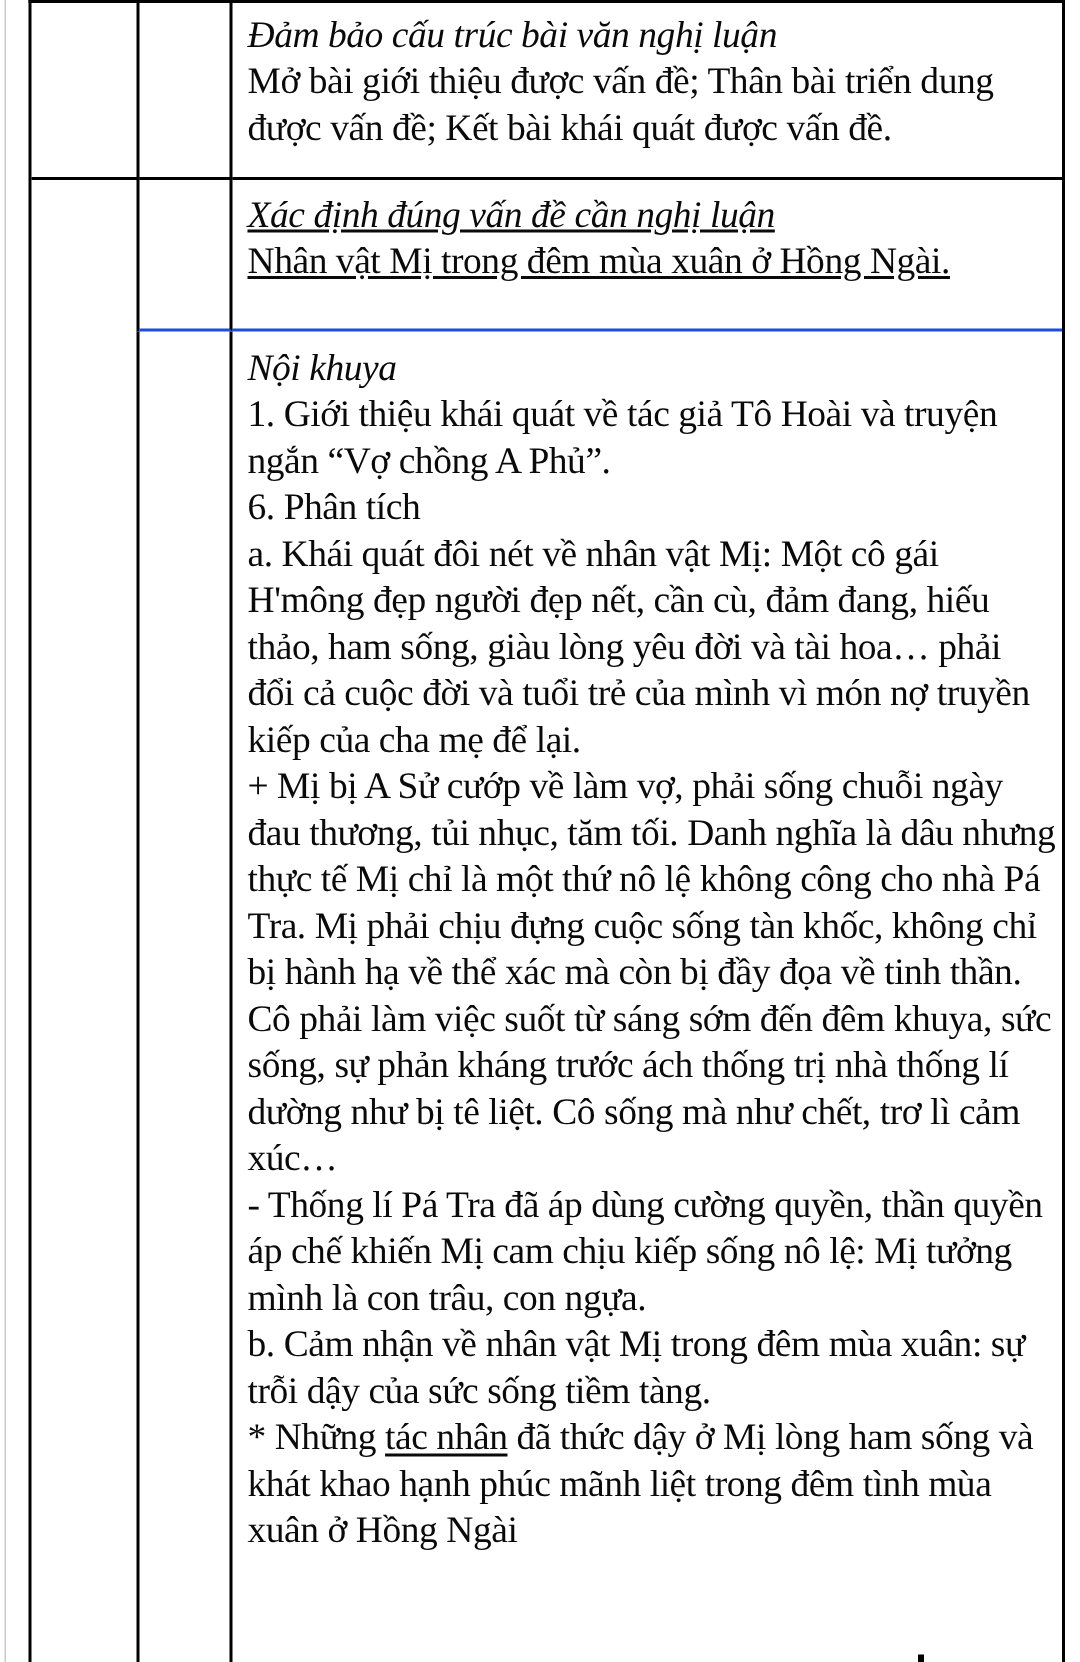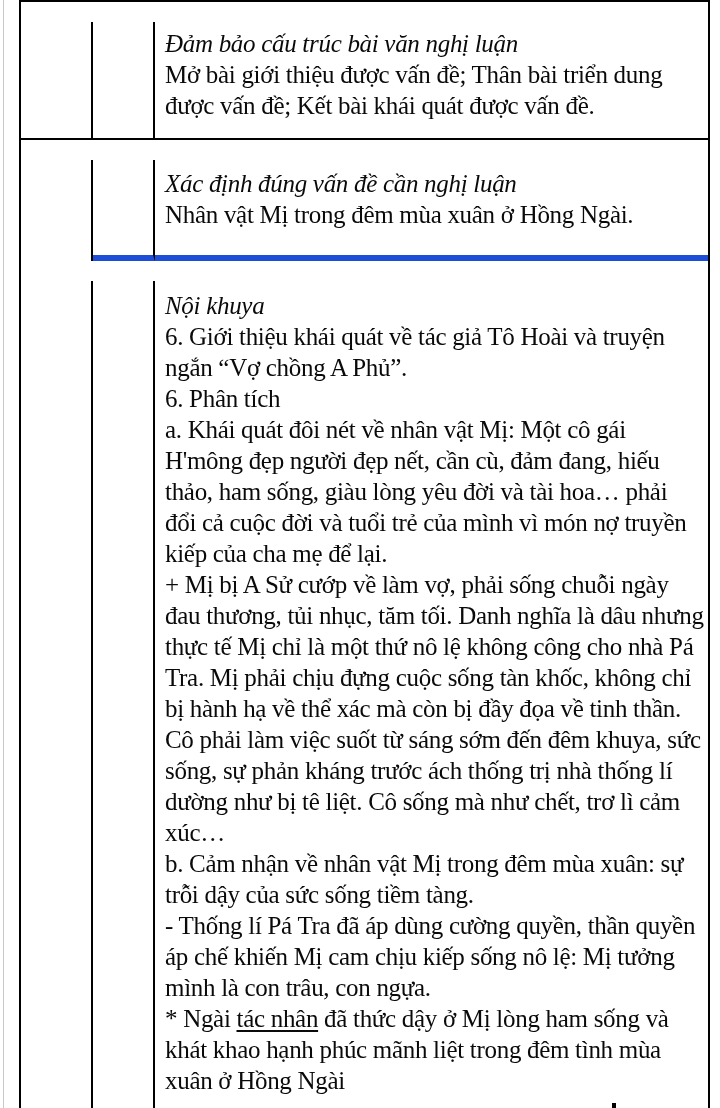"Đảm bảo cấu trúc bài" .t-row { margin-top: 20px -> none }
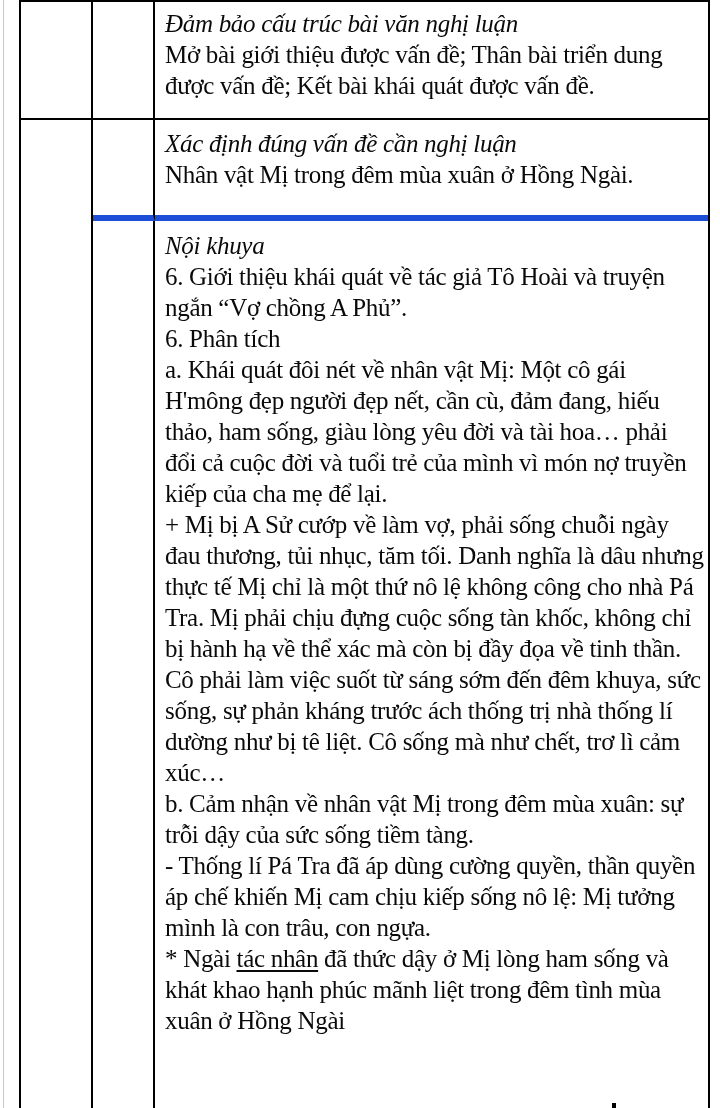"Xác định đúng vấn đề" .row2 .cb, .row2 .cc { border-bottom: 6px solid #1d4ed8 -> 2px solid #1d4ed8; text-decoration: none -> underline }
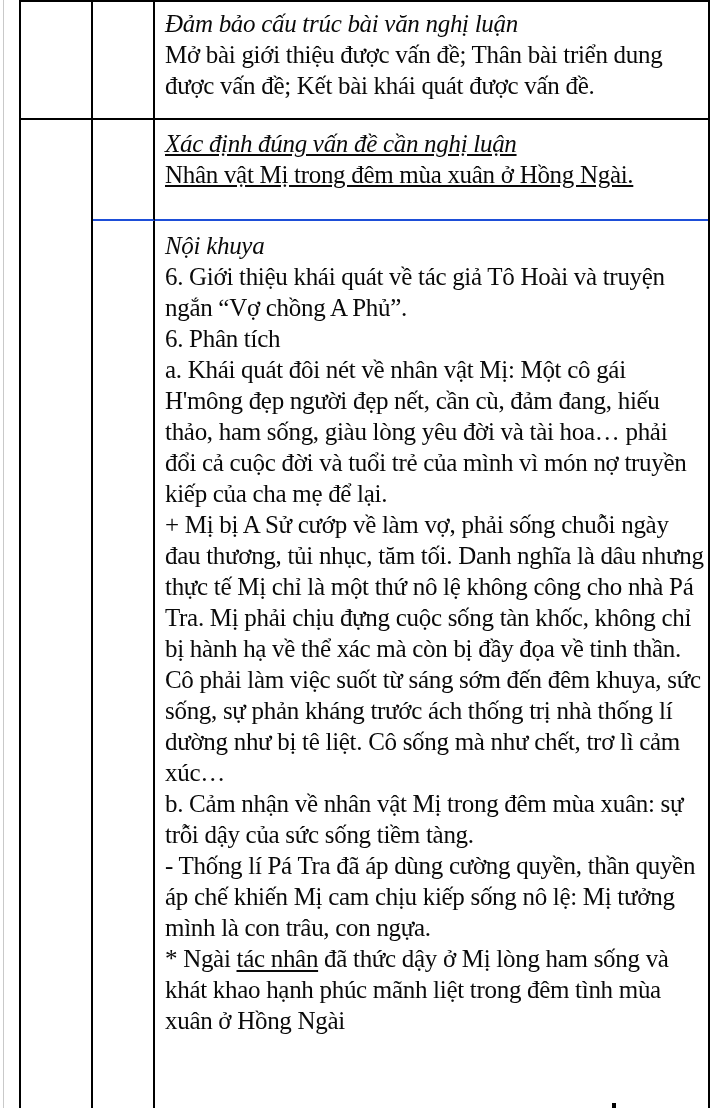"6. Giới thiệu khái quát" p { text: 6 -> 1 }
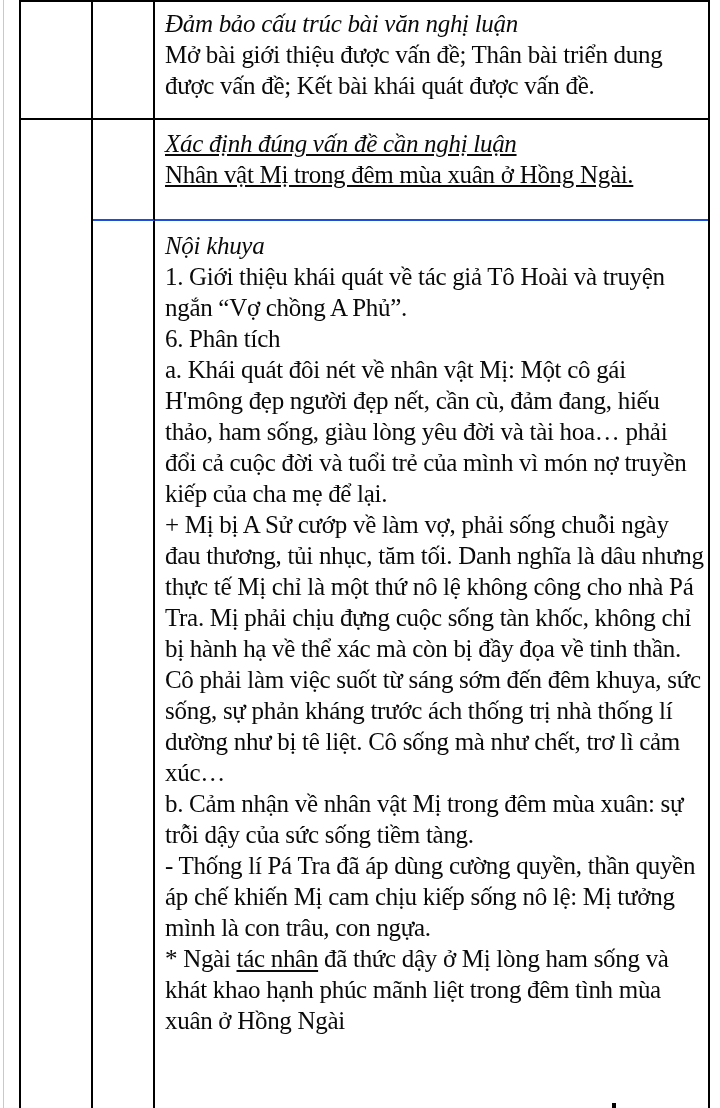"b. Cảm nhận về nhân" p.gap { order: before "- Thống lí Pá Tra" -> after "- Thống lí Pá Tra" }
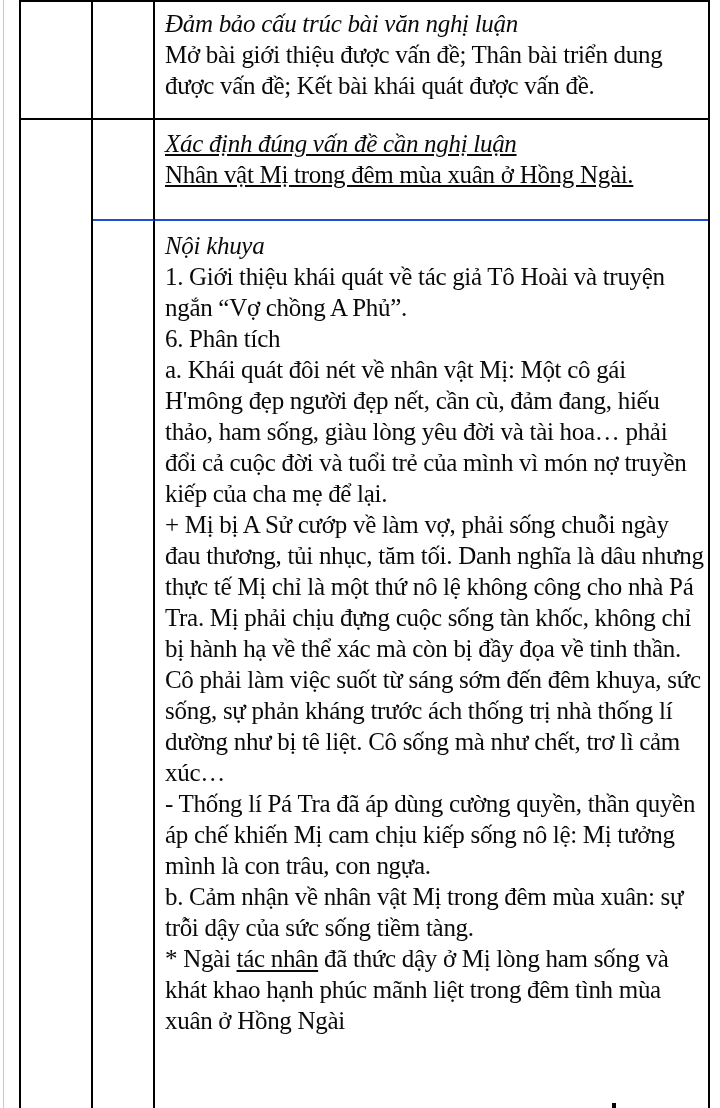"* Ngài" span { text: Ngài -> Những }
